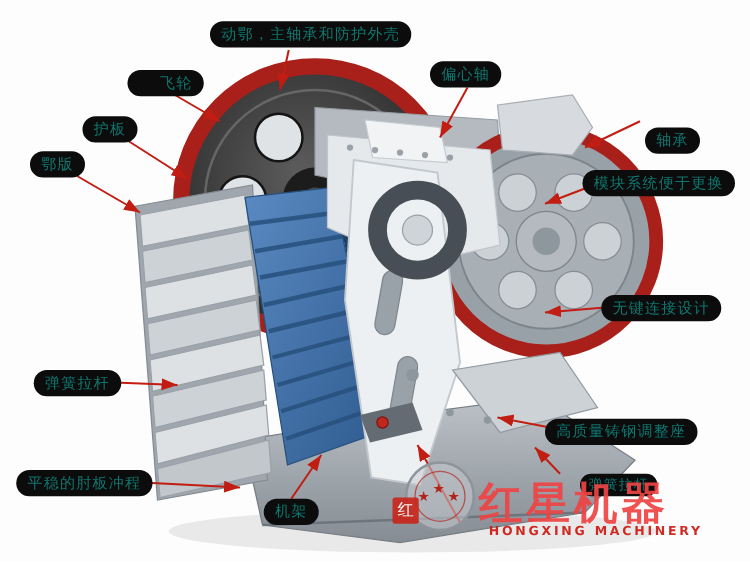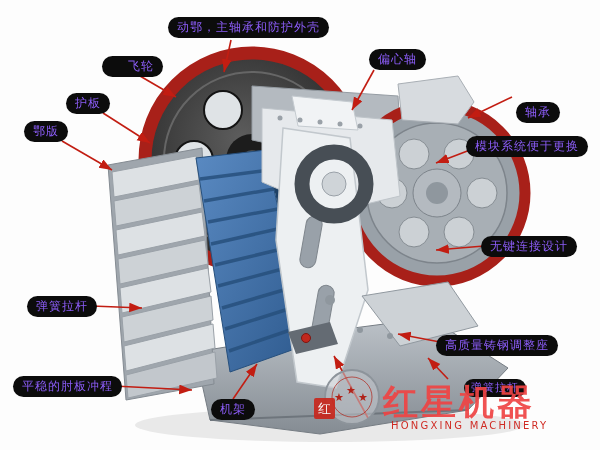"动鄂，主轴承和防护外壳" .label { color: #8b5cf6 -> #0f766e }
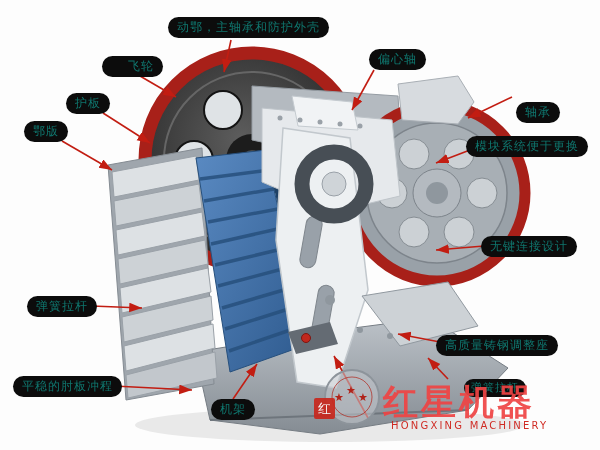"偏心轴" div.label { margin-left: 25px -> none }
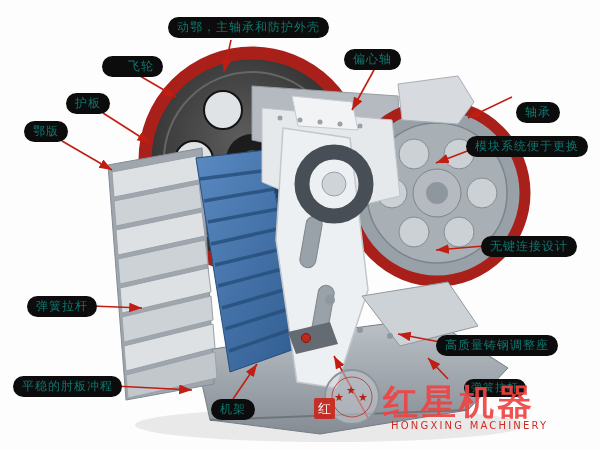"HONGXING MACHINERY" .brand-en { font-weight: normal -> bold }
